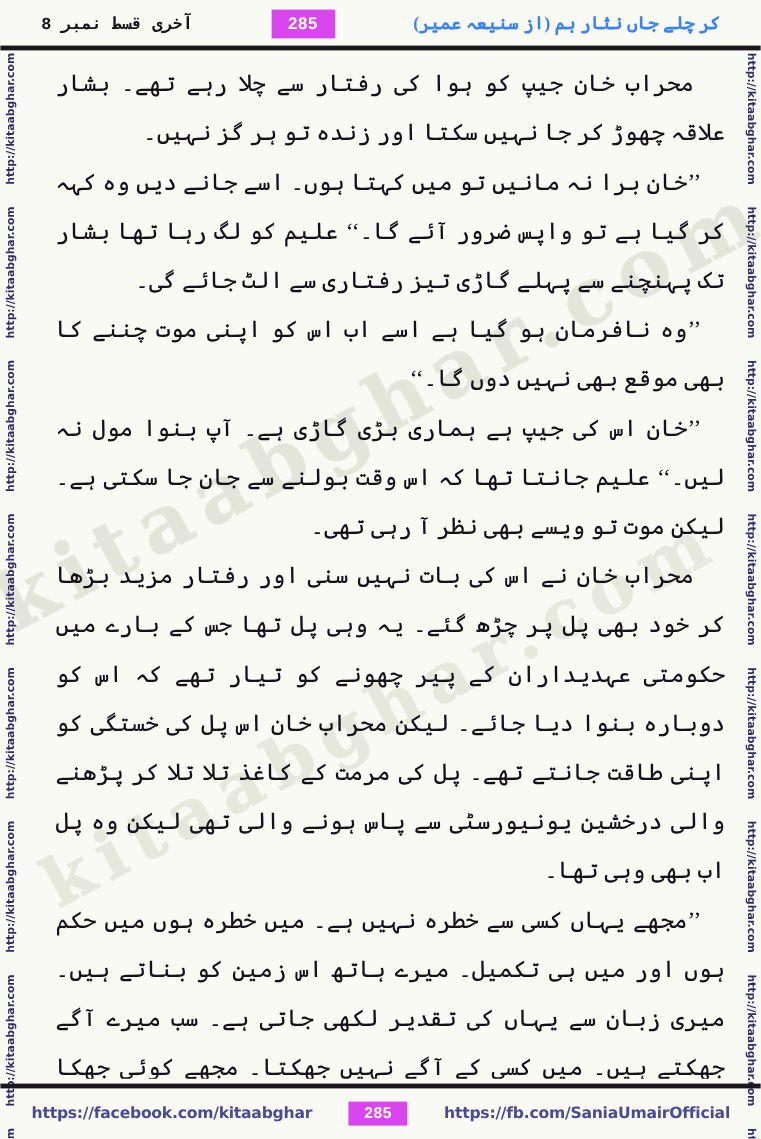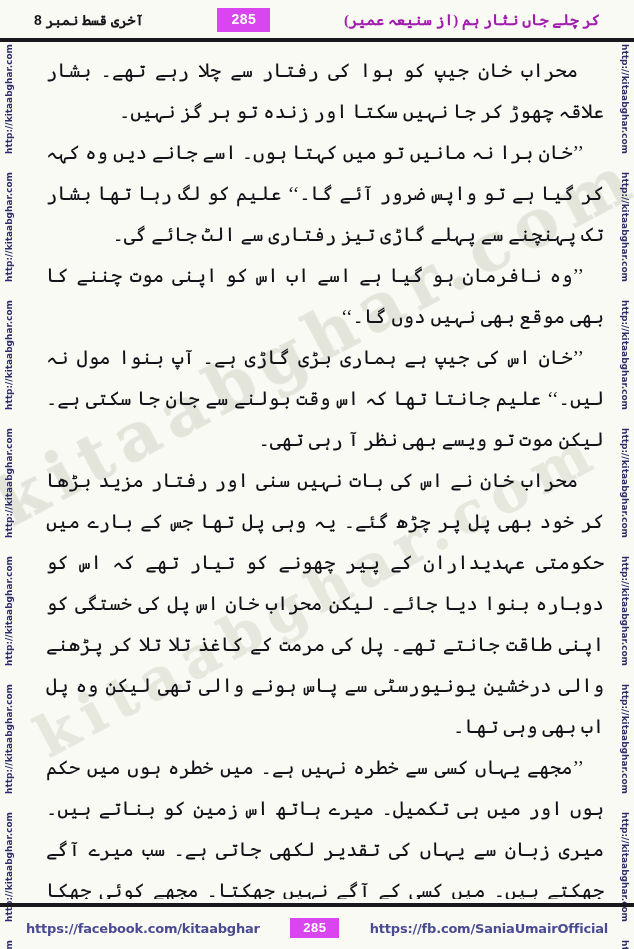"آخری قسط نمبر 8" .header-episode { font-family: Liberation Sans, sans-serif -> Liberation Mono, monospace }
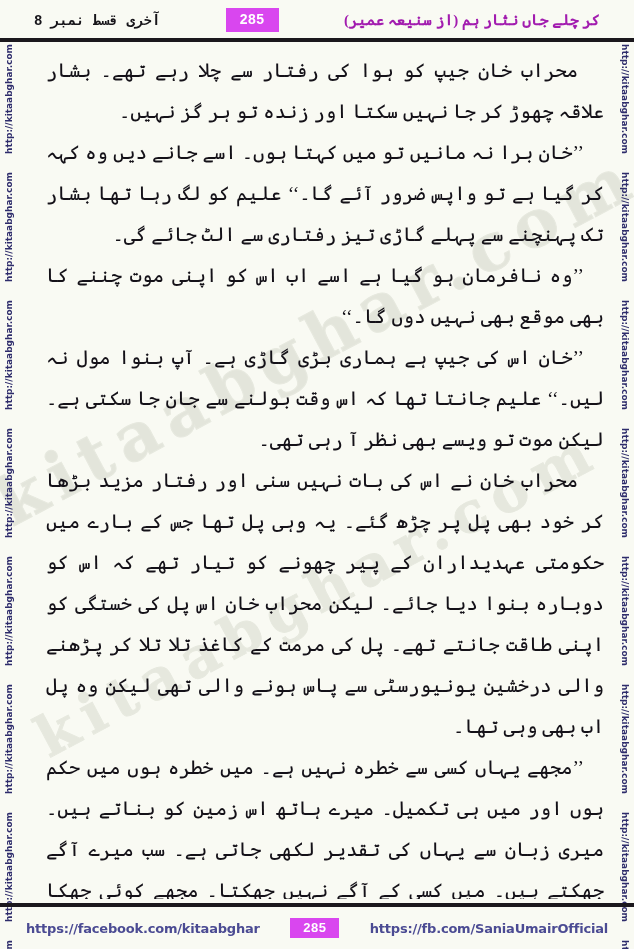"کر چلے جاں نثار ہم" .header-title { color: #a21caf -> #3b82f6 }
